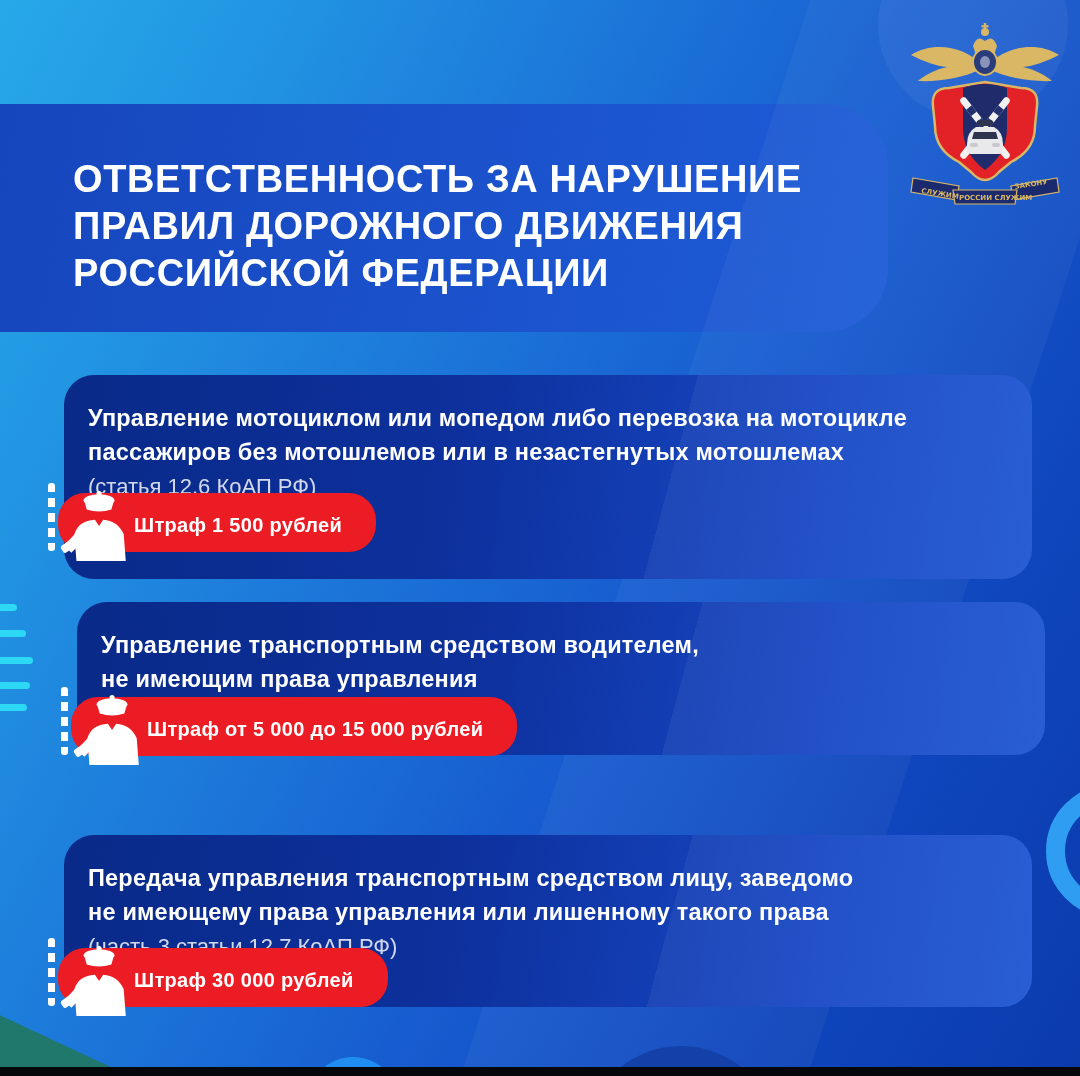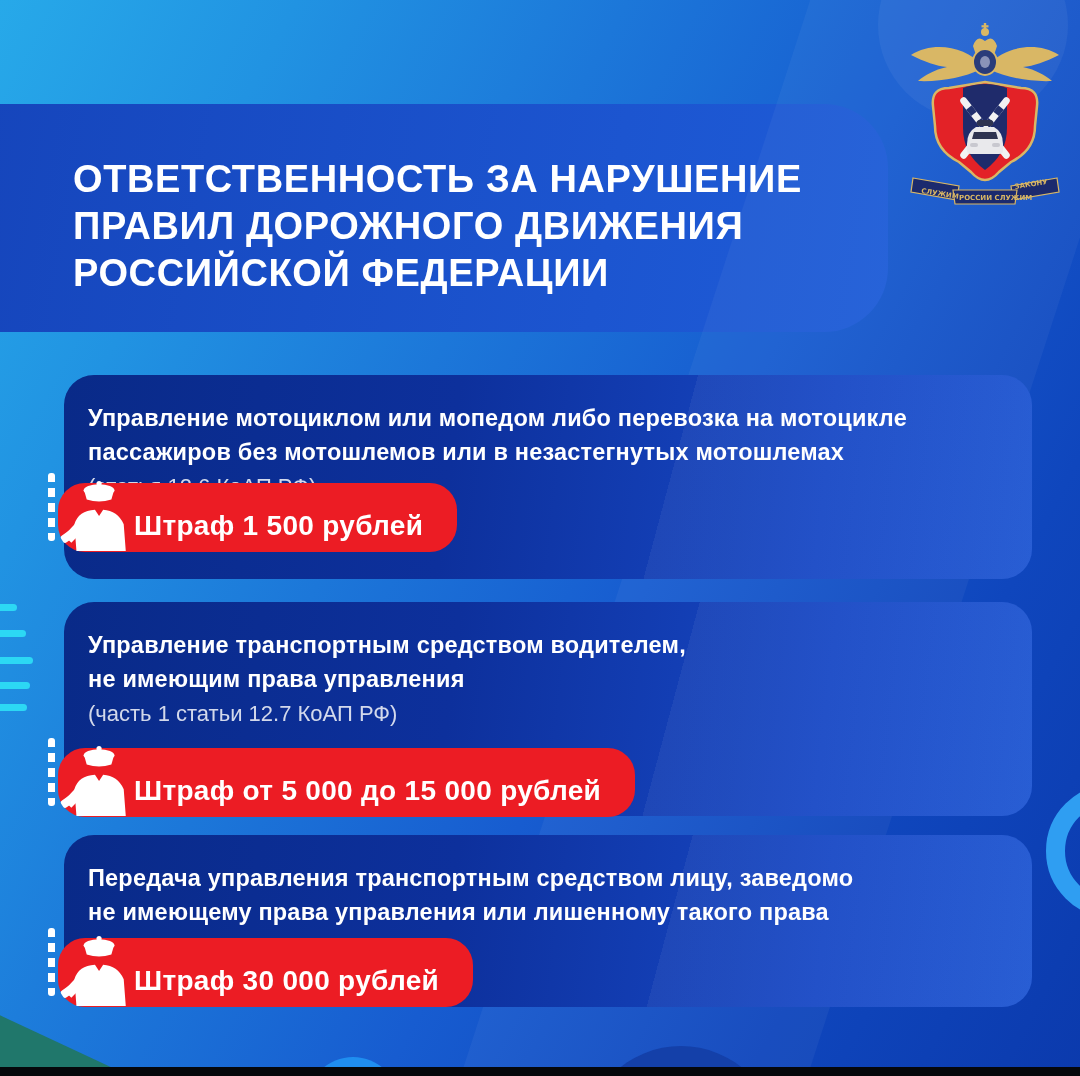"Штраф 1 500 рублей" .fine { font-size: 28px -> 20px; padding: 16px 34px 0 76px -> 6px 34px 0 76px }
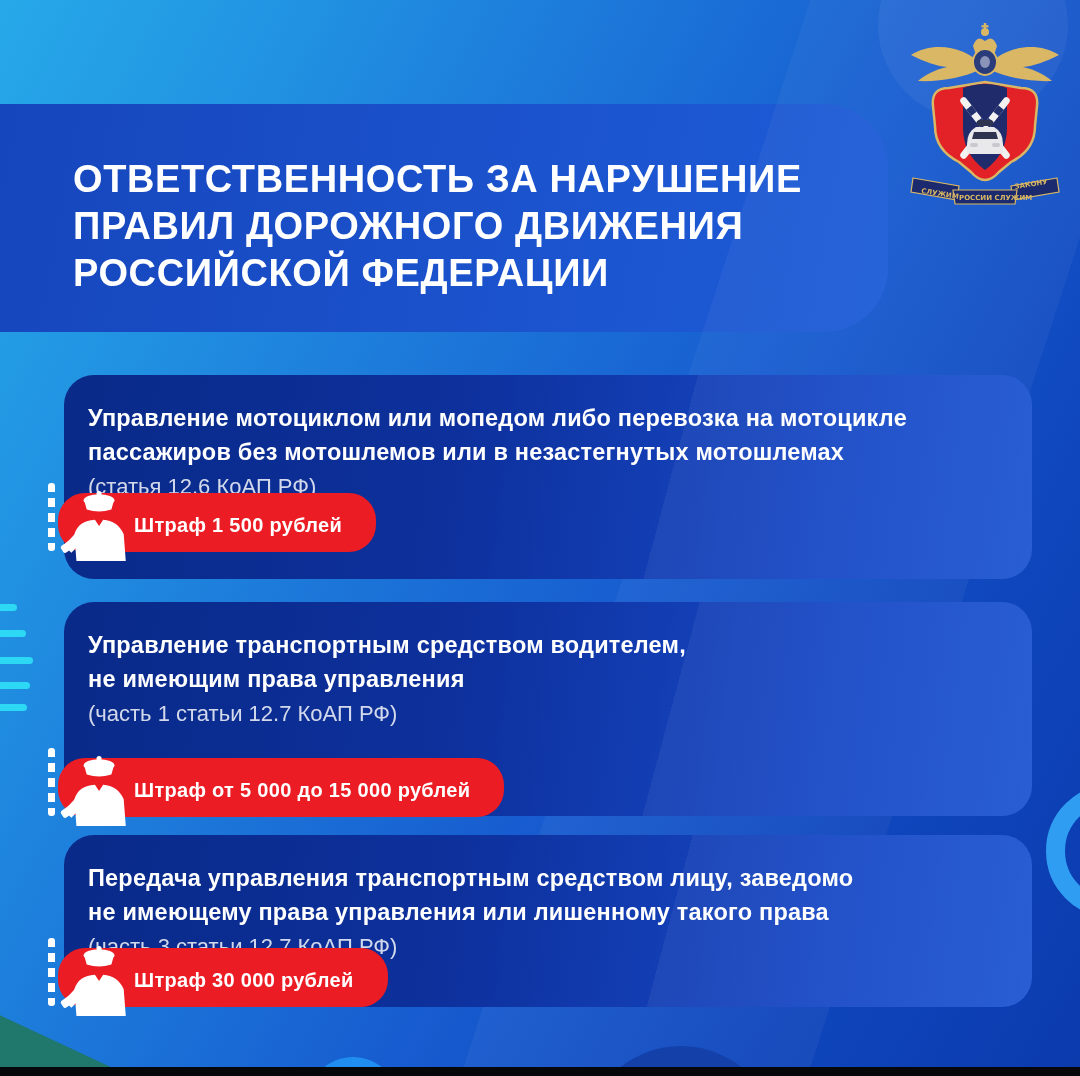"Штраф от 5 000 до" .card2 { height: 214px -> 153px; margin-left: none -> 13px }
